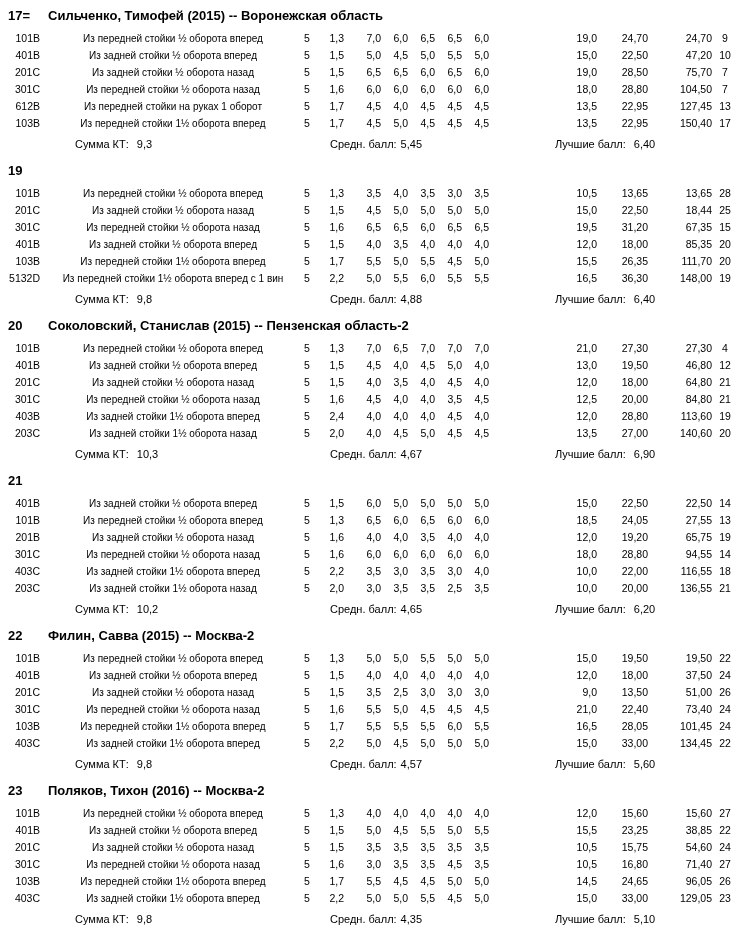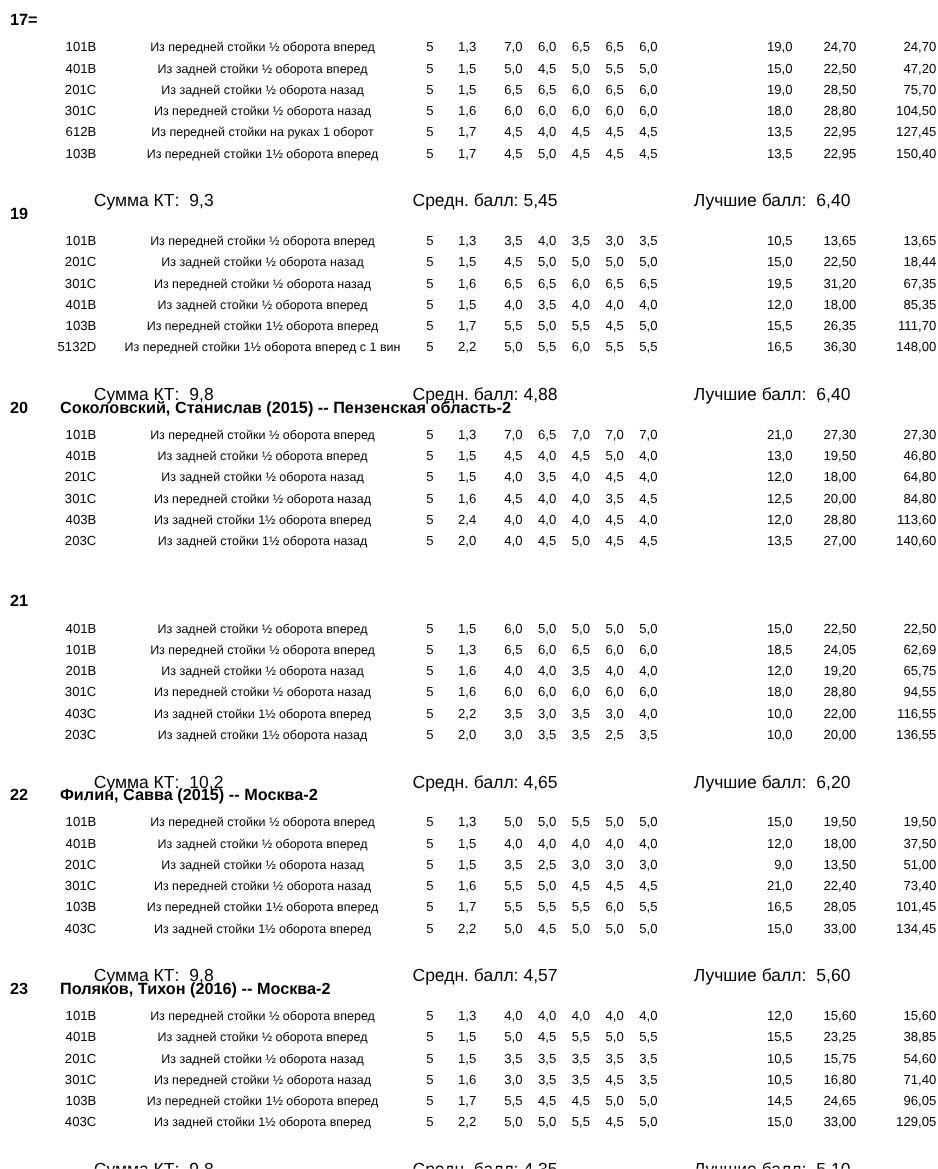"Сильченко, Тимофей (2015) -- Воронежская" span.name { html: none -> <span>Сильченко, Тимофей (2015) -- Воронежская область</span> }
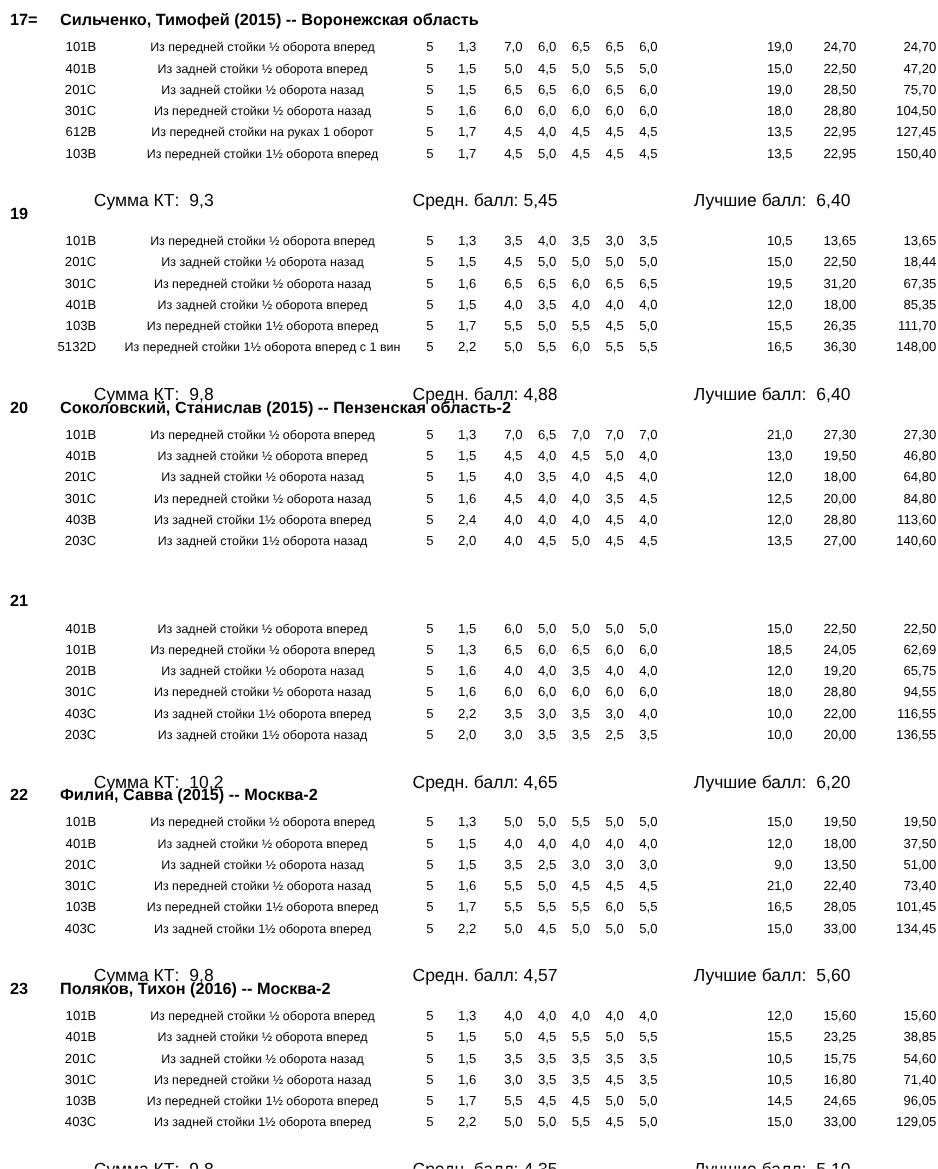"101B" .dive-row { padding-left: 37px -> none }
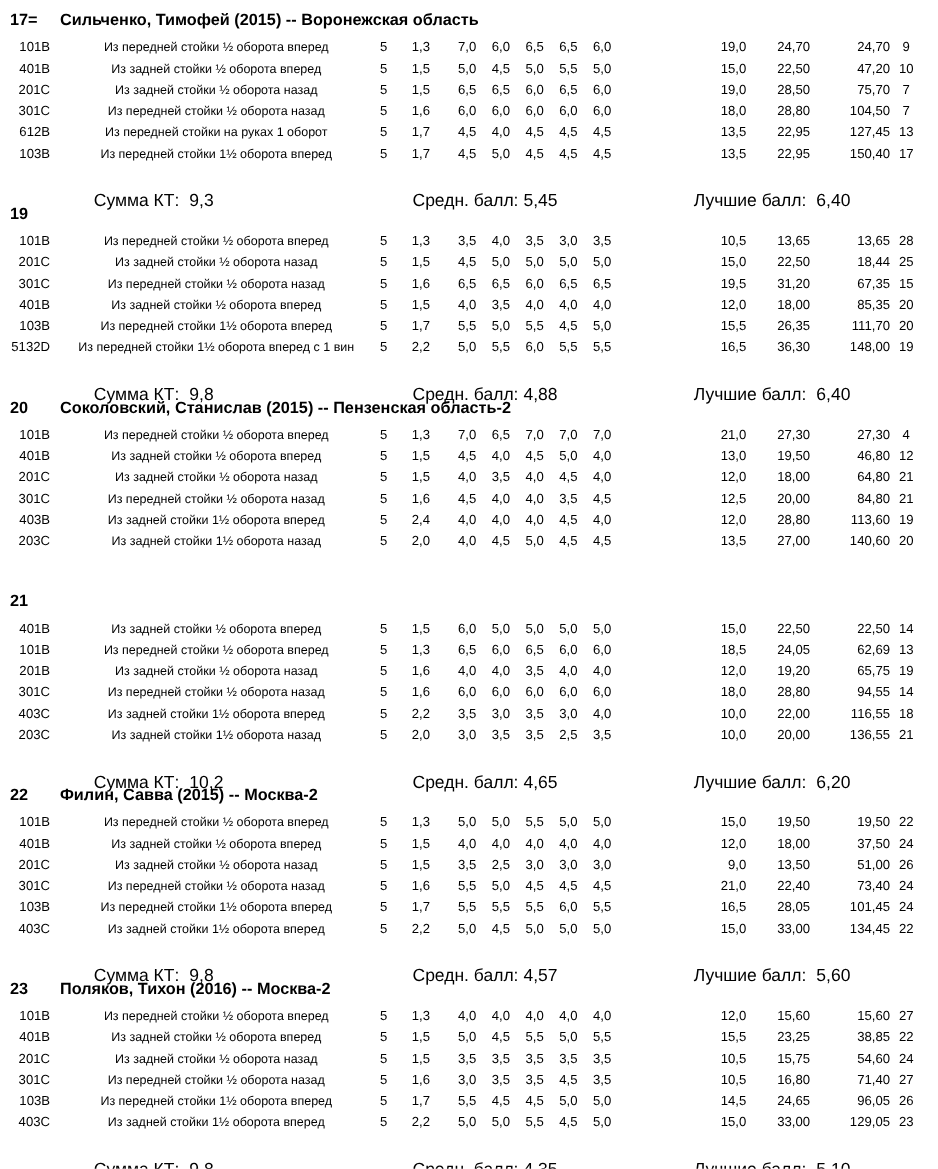"Сумма КТ: 9,3" .block-footer { font-size: 14px -> 11px; margin-top: 18px -> 2px }
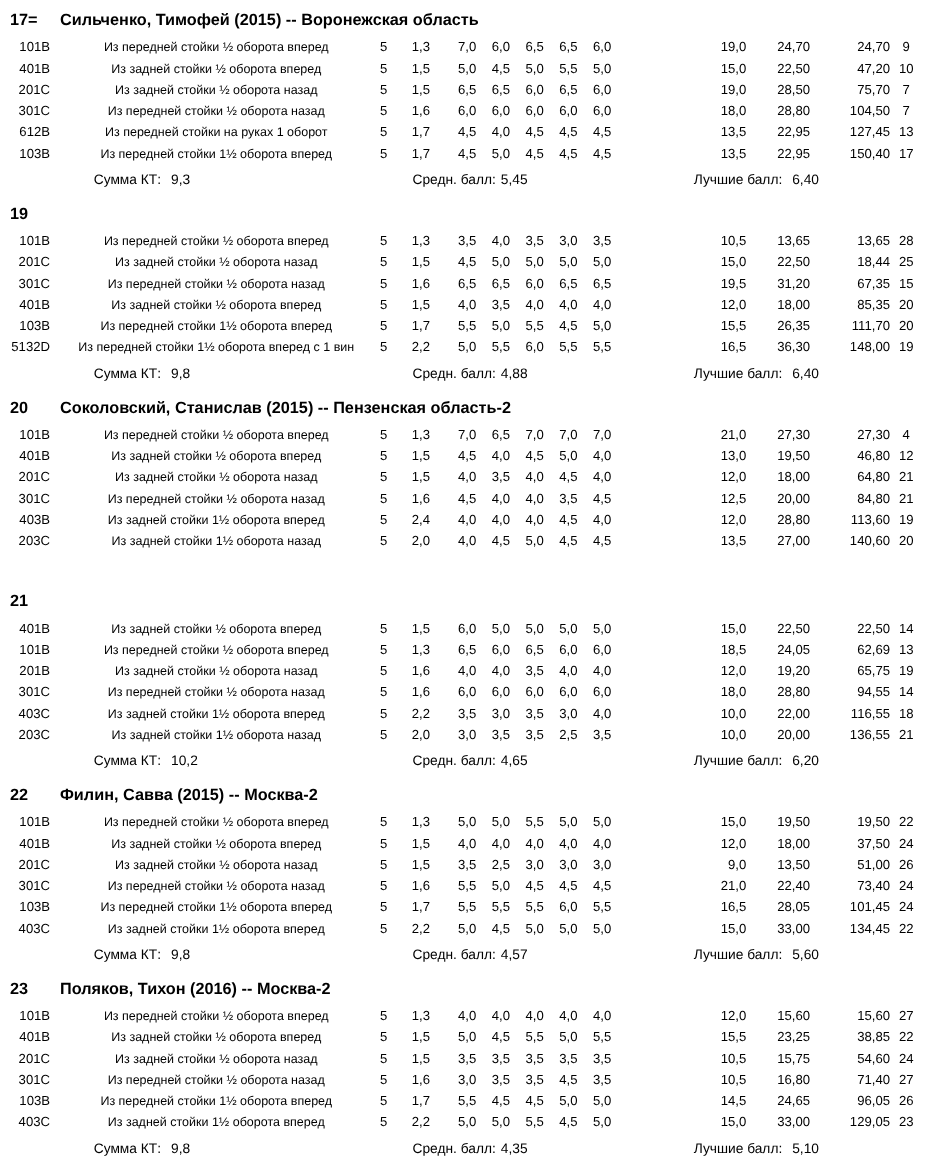"Сумма КТ: 10,3" div.block-footer { html: none -> <div> <span><span>Сумма КТ:</span><span>10,3</span></span> <span><span>Средн. балл:</span><span>4,67</span></span> <span><span>Лучшие балл:</span><span>6,90</span></span> </div> }
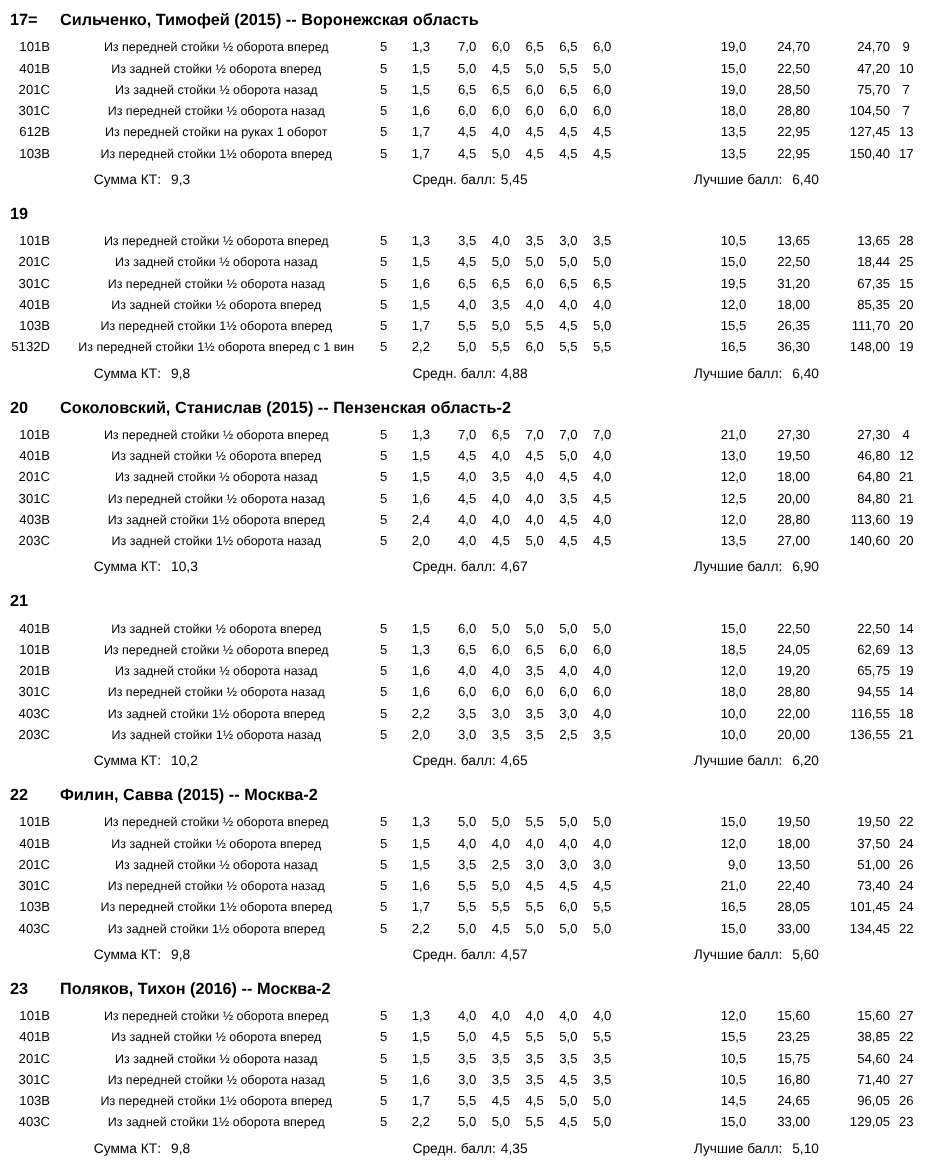"62,69" span.num { text: 62,69 -> 27,55 }
